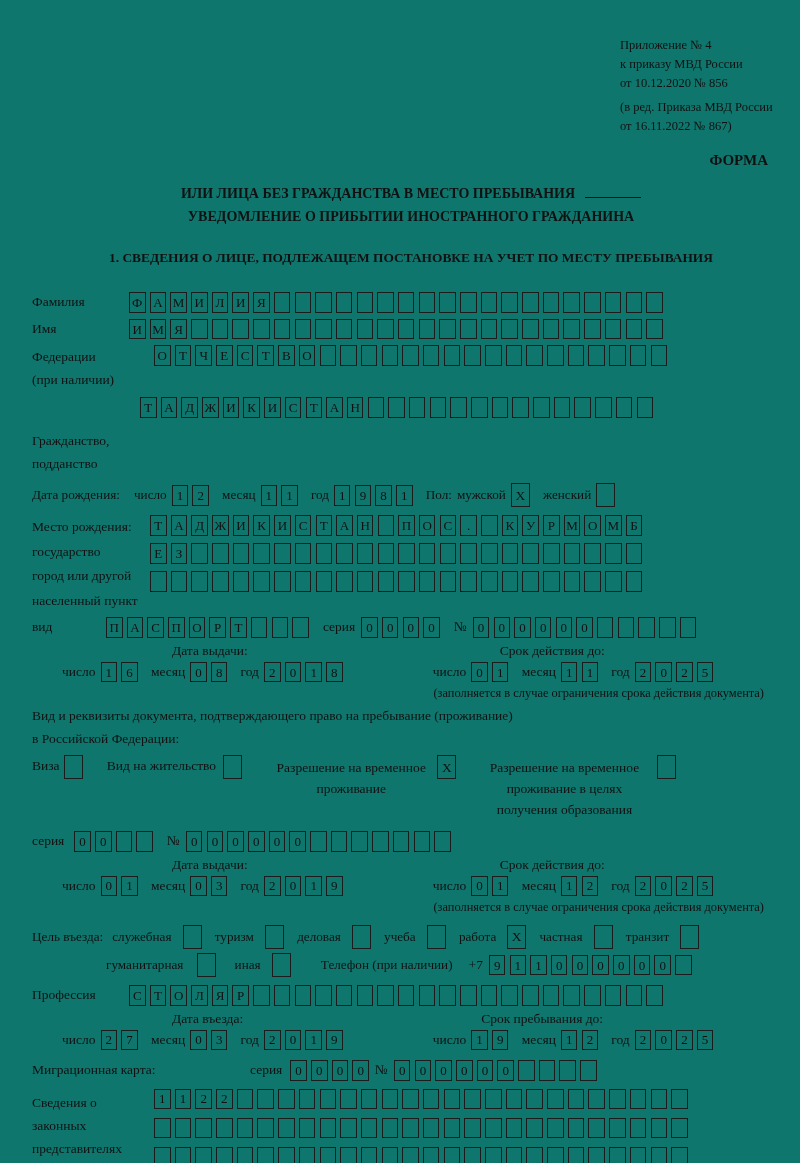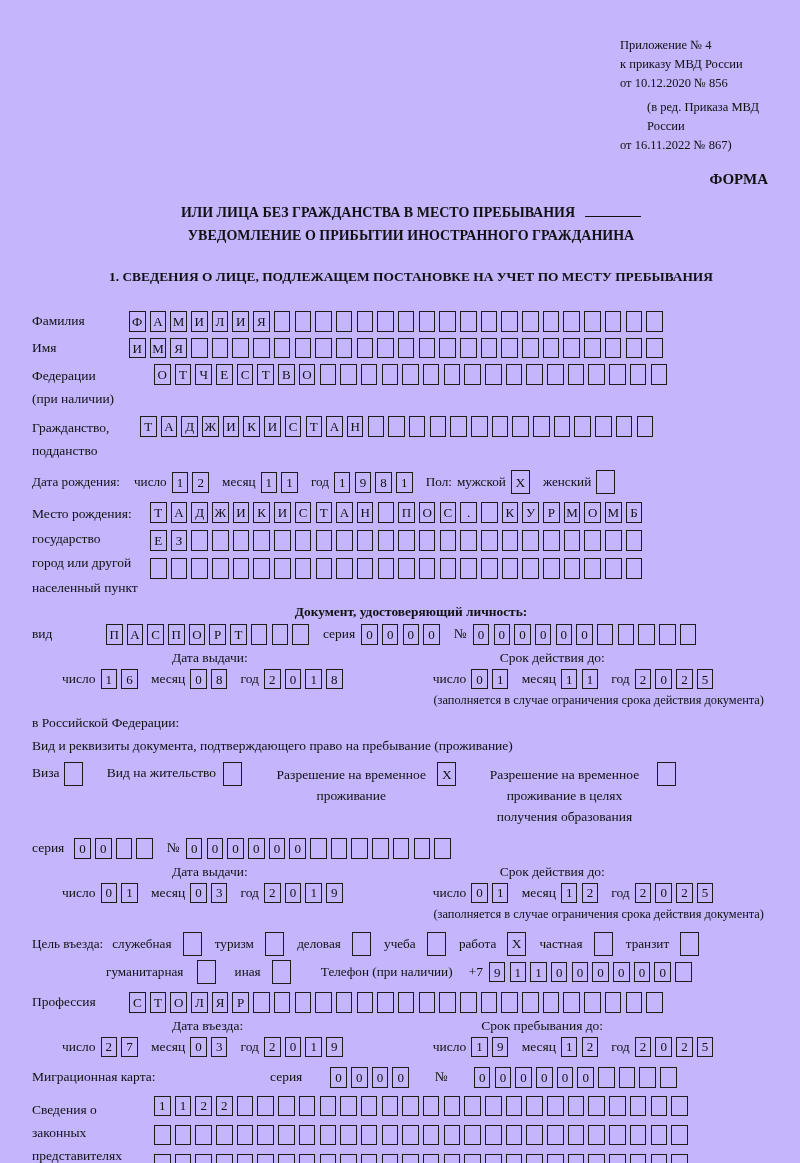"Приложение № 4" .page { background: #c4b5fd -> #0f766e }
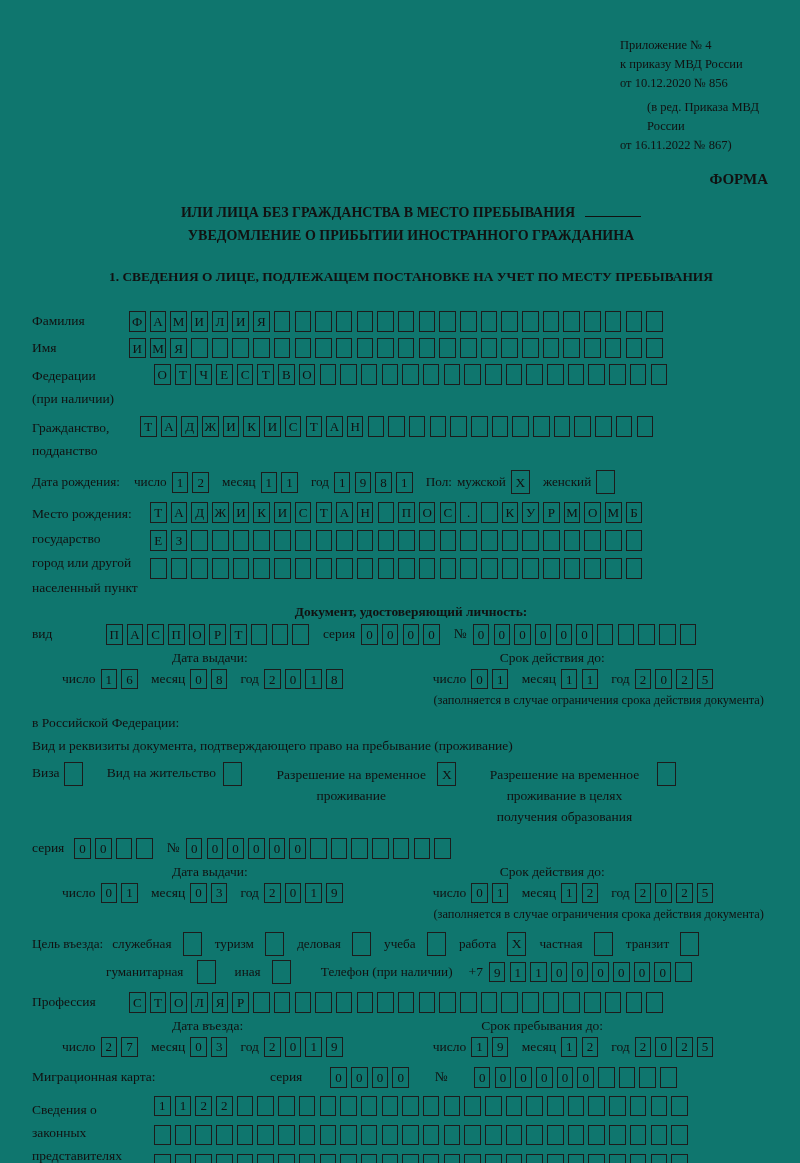"(в ред. Приказа МВД России" .hdr-ref .amend { margin-left: 27px -> none }
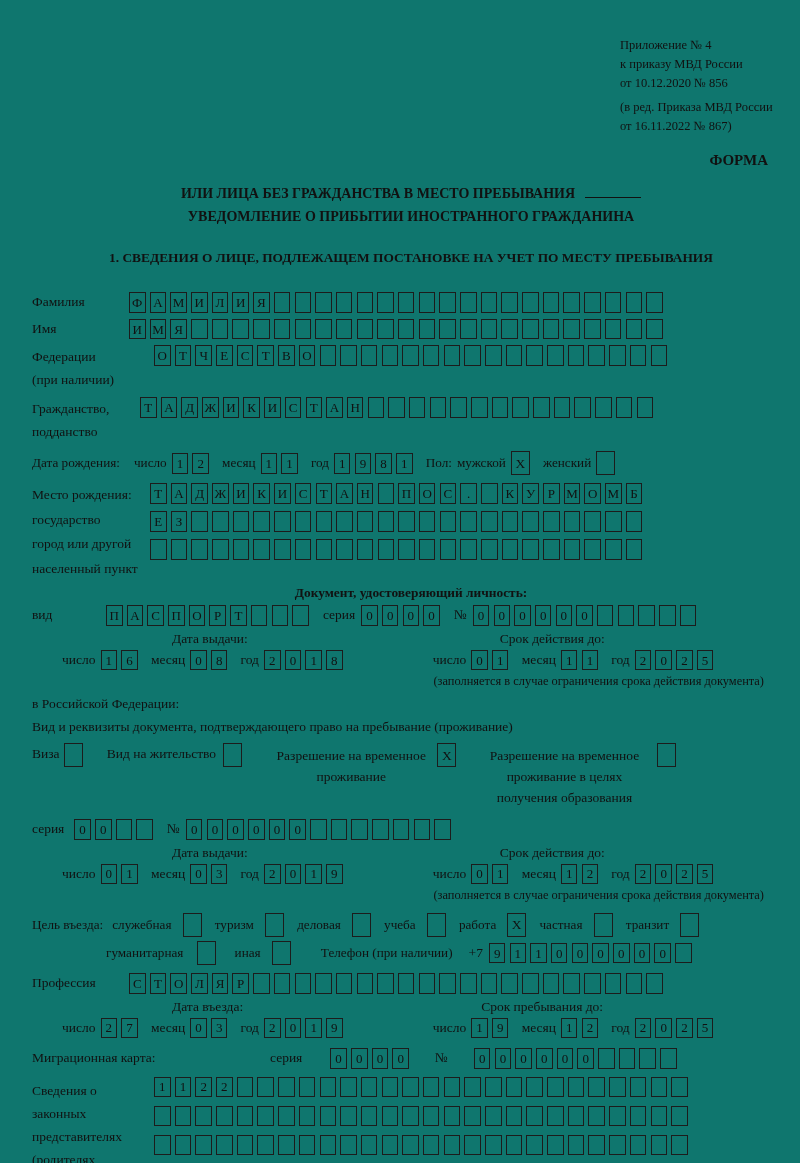"Гражданство," .w-cit { margin-top: none -> 32px }
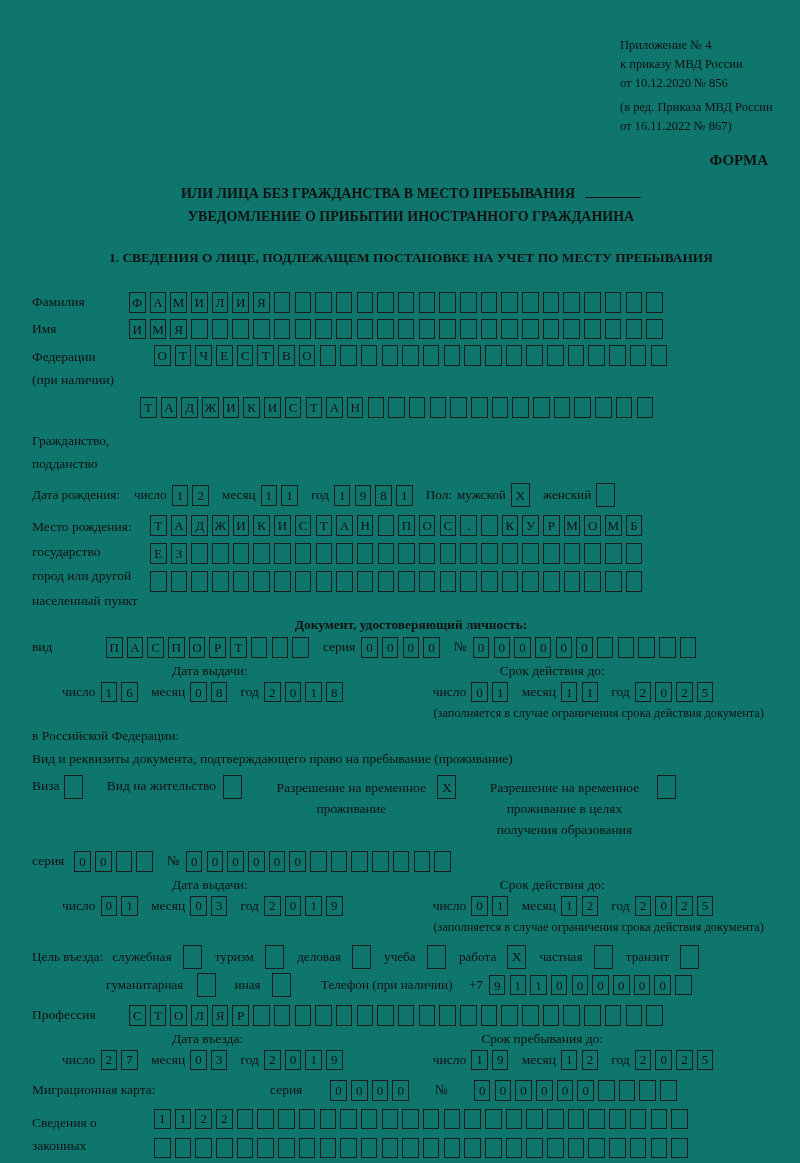"Документ, удостоверяющий личность:" div.center-bold { html: <div>Документ, удостоверяющий личность:</div> -> none }
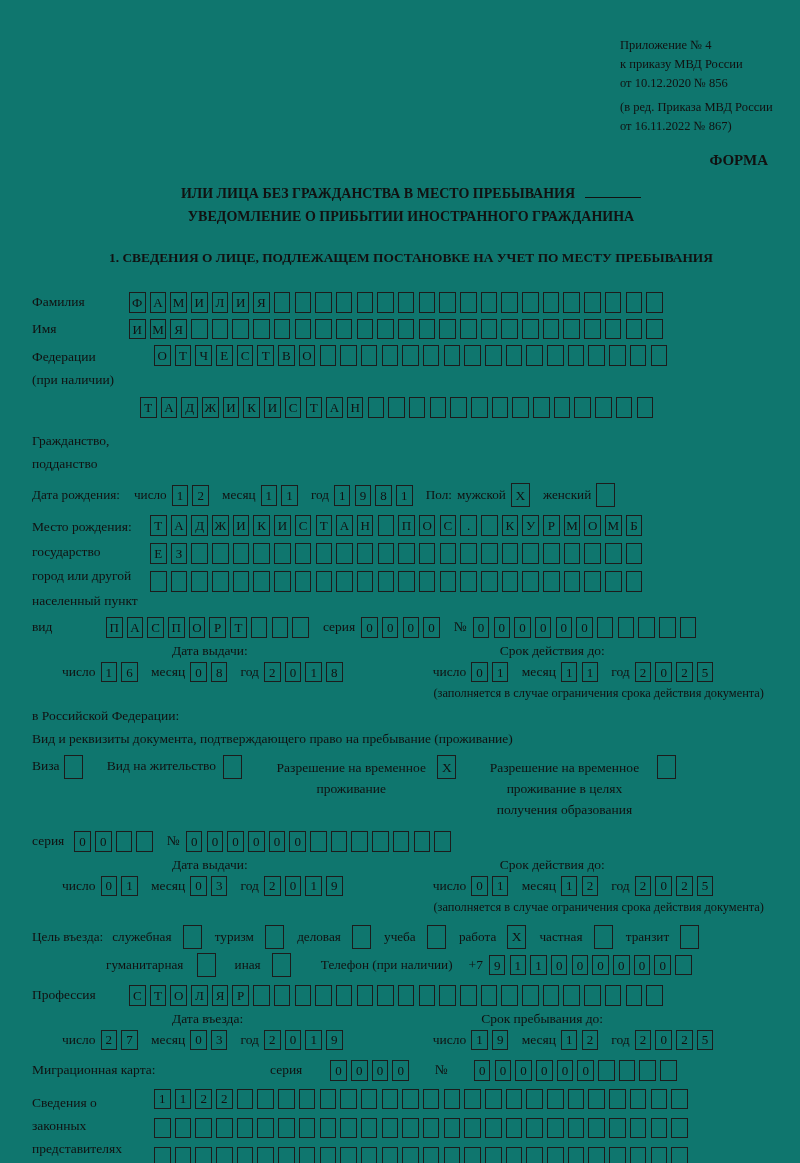"в Российской Федерации:" div.introline { order: before "Вид и реквизиты документа," -> after "Вид и реквизиты документа," }
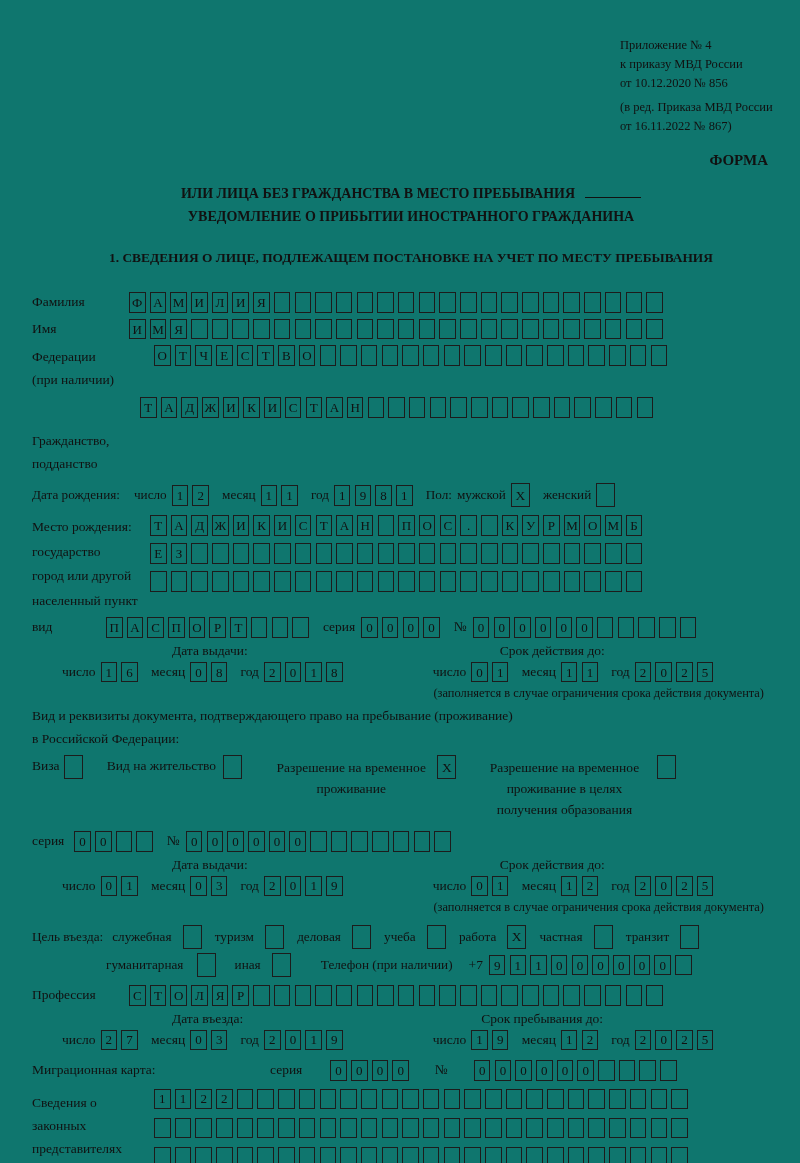"Миграционная карта:" .mc-row { gap: 20px -> none }
